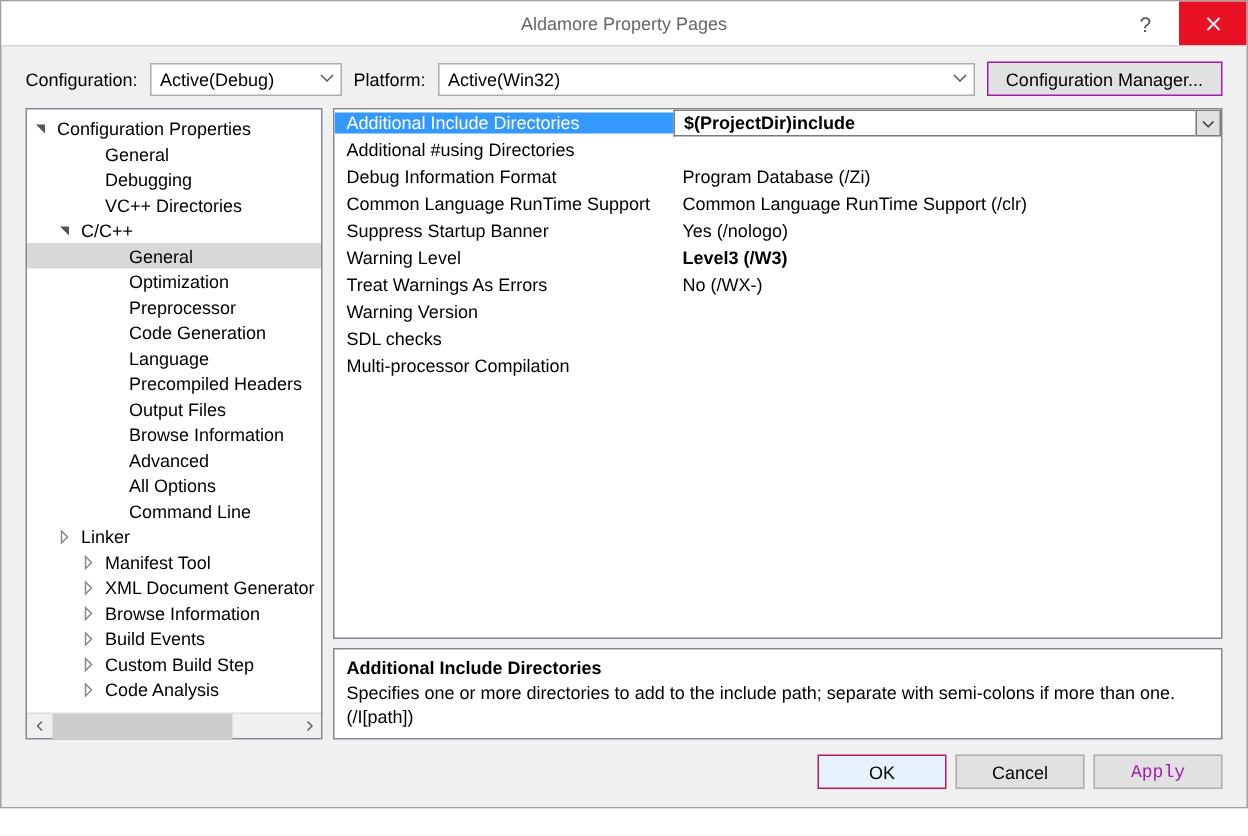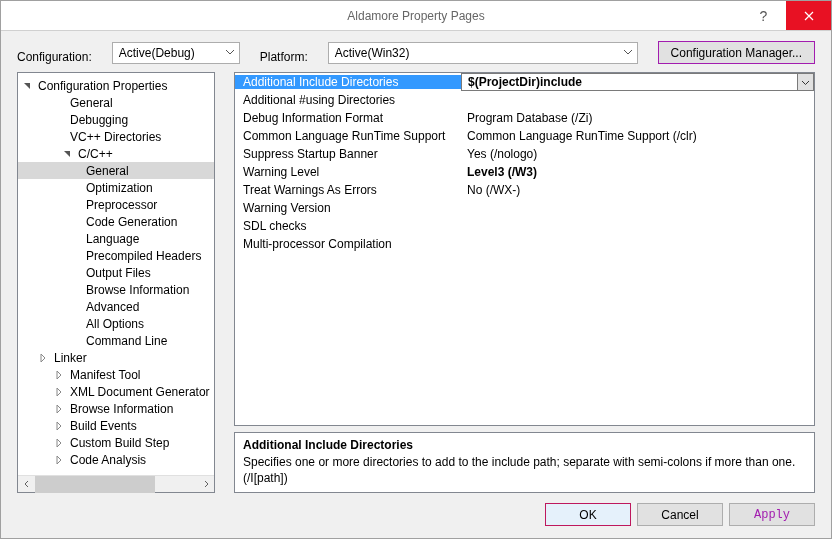"Configuration:" .config-row { align-items: flex-end -> center; gap: 20px -> 8px }
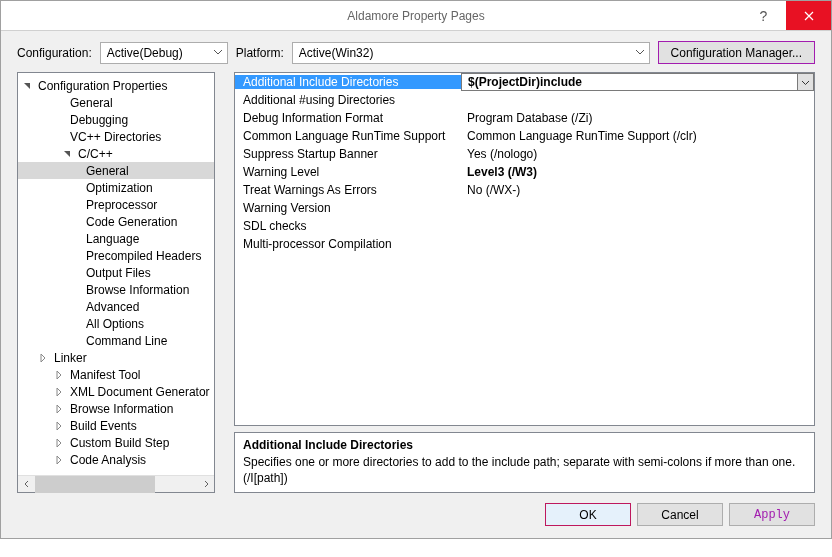"Configuration Properties" .body { gap: 19px -> 7px }
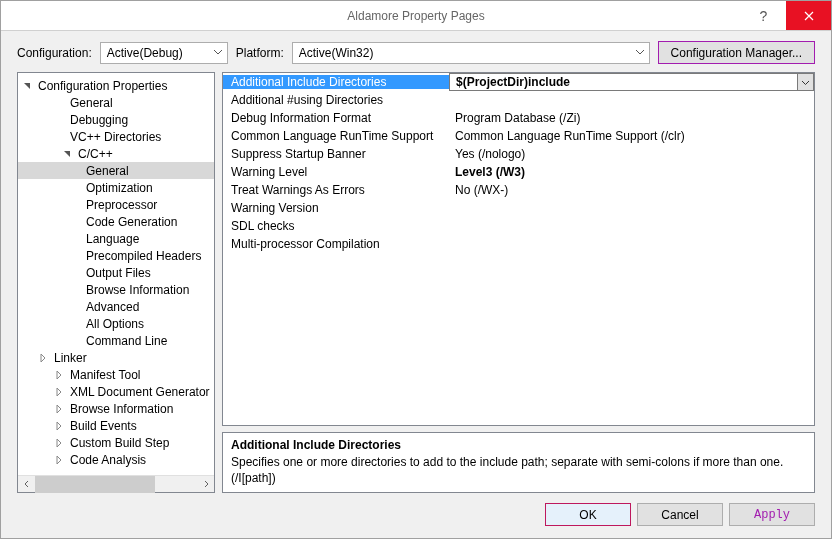"C/C++" div.tree-item { padding-left: 44px -> 20px }
